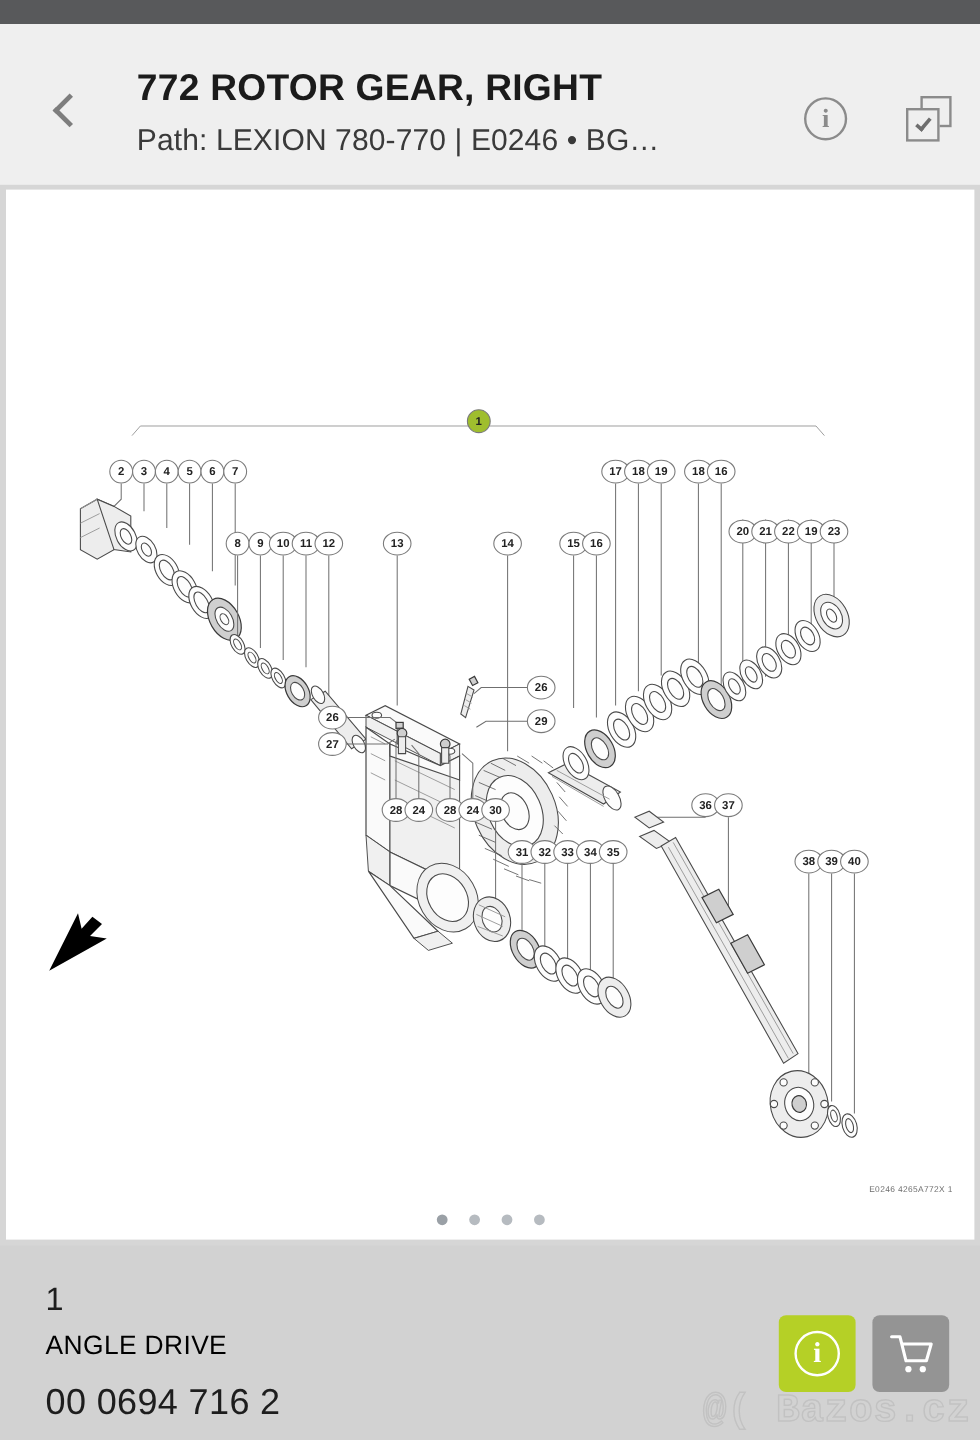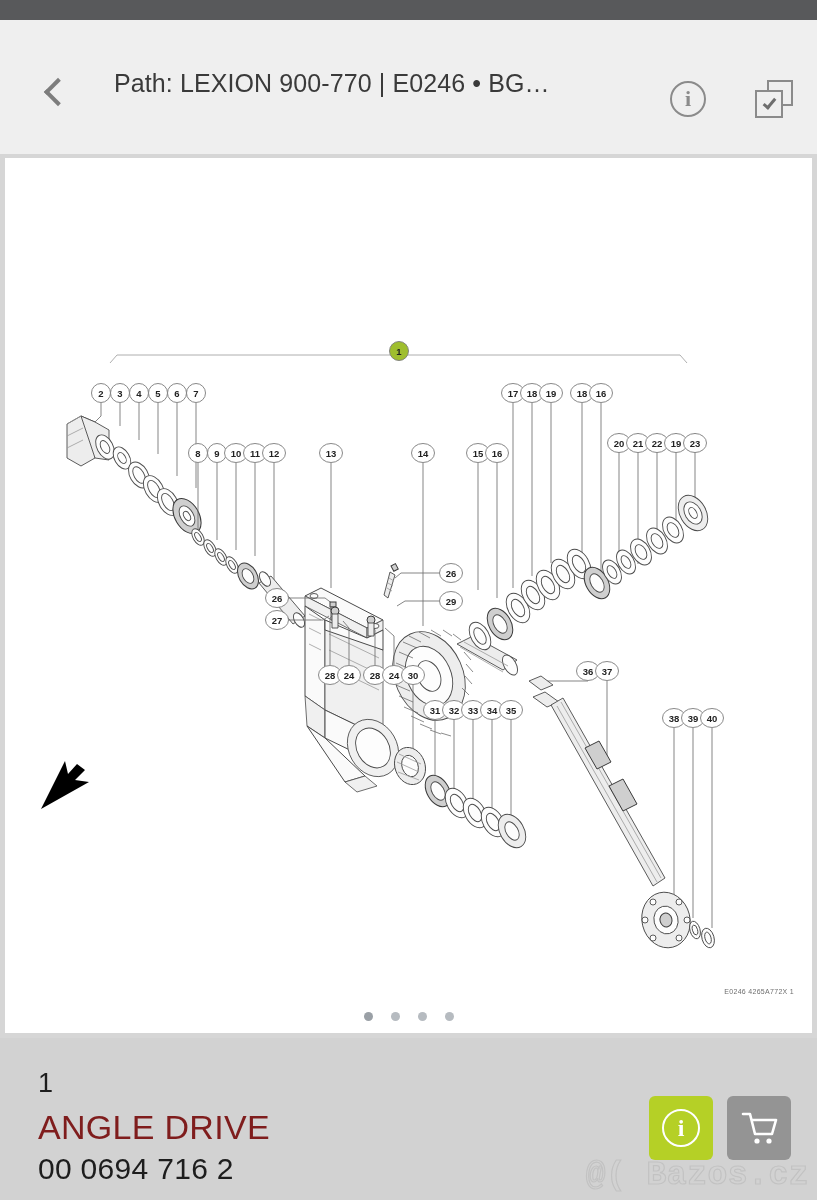"772 ROTOR GEAR, RIGHT" div.title { html: none -> <div>772 ROTOR GEAR, RIGHT</div> }
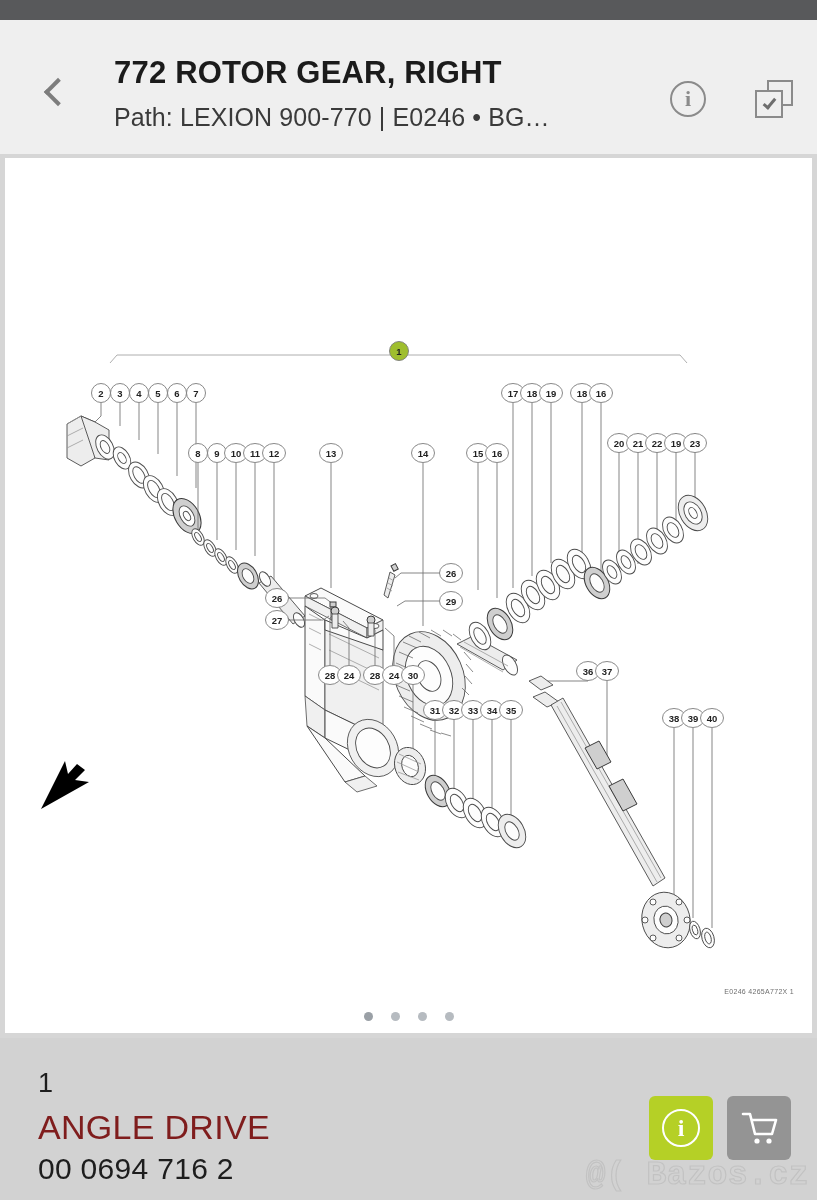"Path: LEXION 900-770 | E0246" div.subtitle { text: 900-770 -> 780-770 }
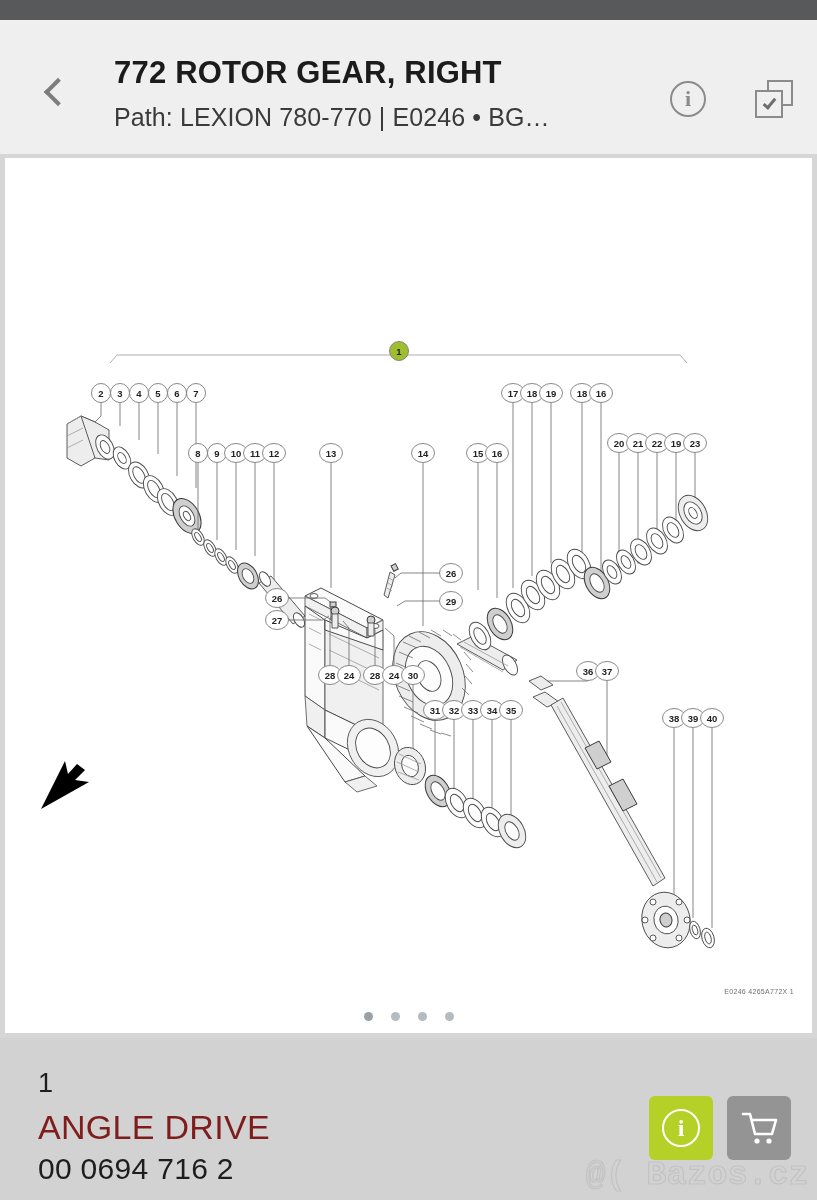"ANGLE DRIVE" .f-name { color: #7f1d1d -> #000000; font-size: 34px -> 22px }
